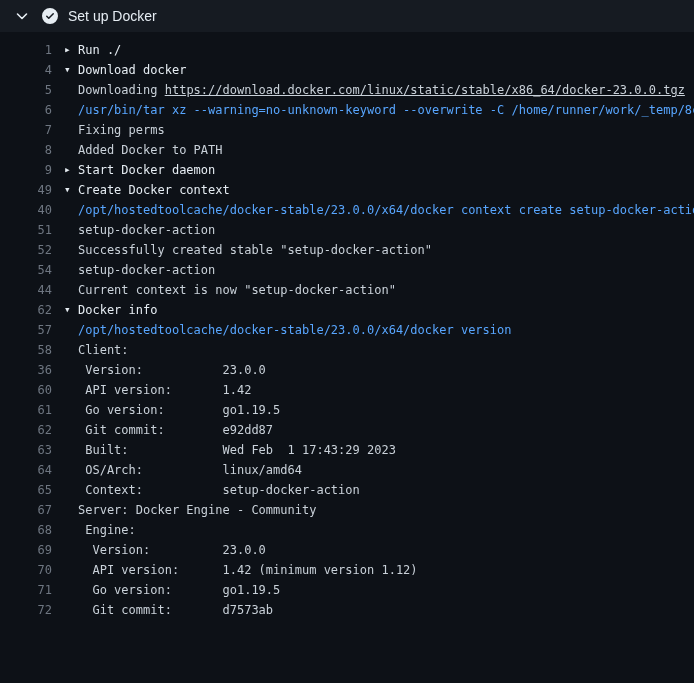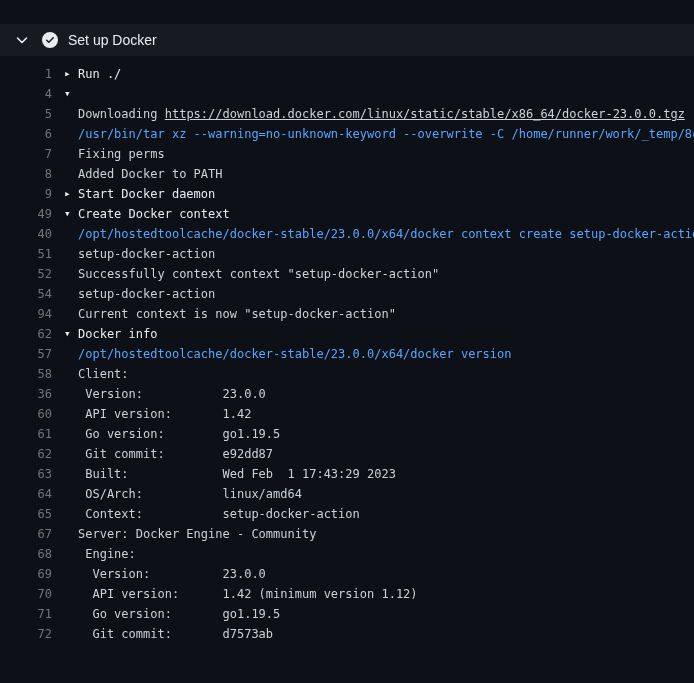"Set up Docker" .step-header { margin-top: 24px -> 0 }
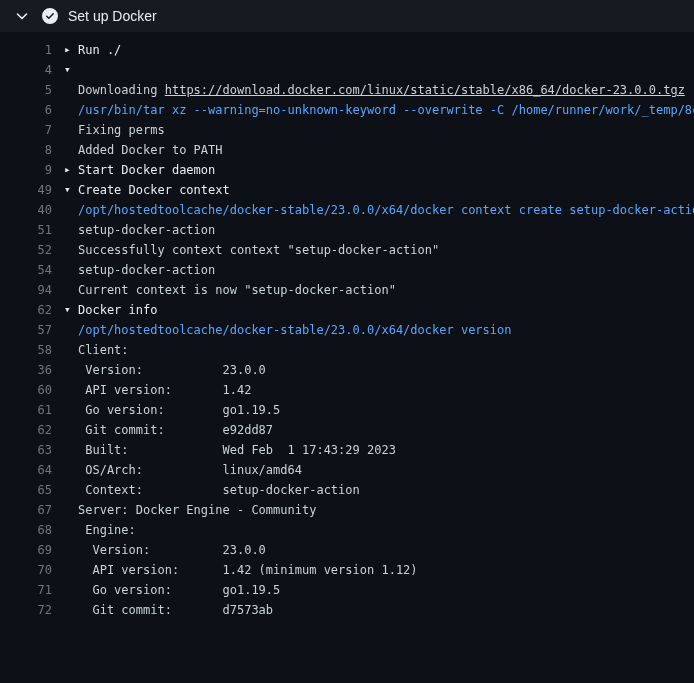"Download docker" span.txt { html: none -> <span>Download docker</span> }
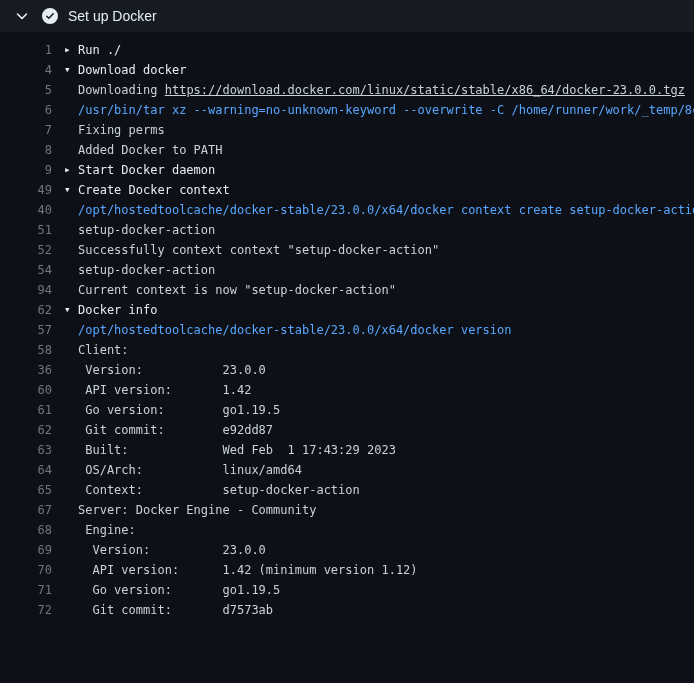"Successfully context context" span.txt { text: context context -> created stable }
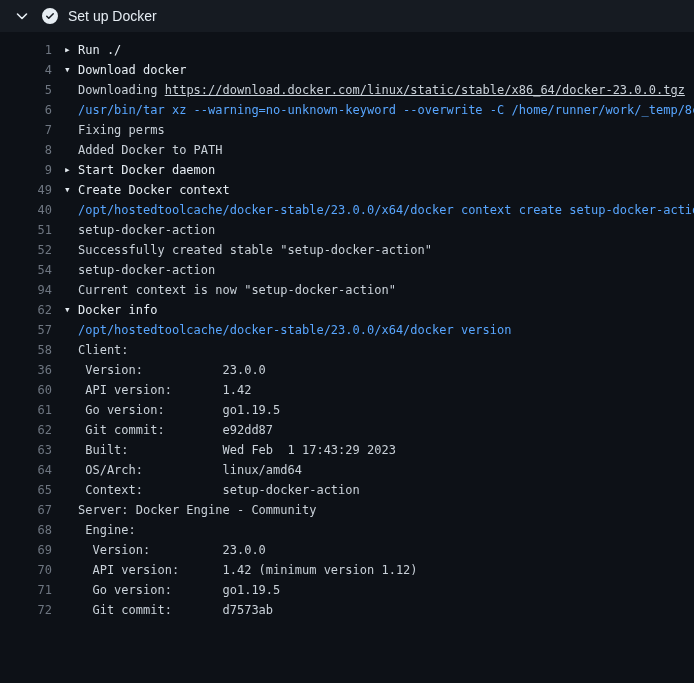"94" span.num { text: 94 -> 44 }
